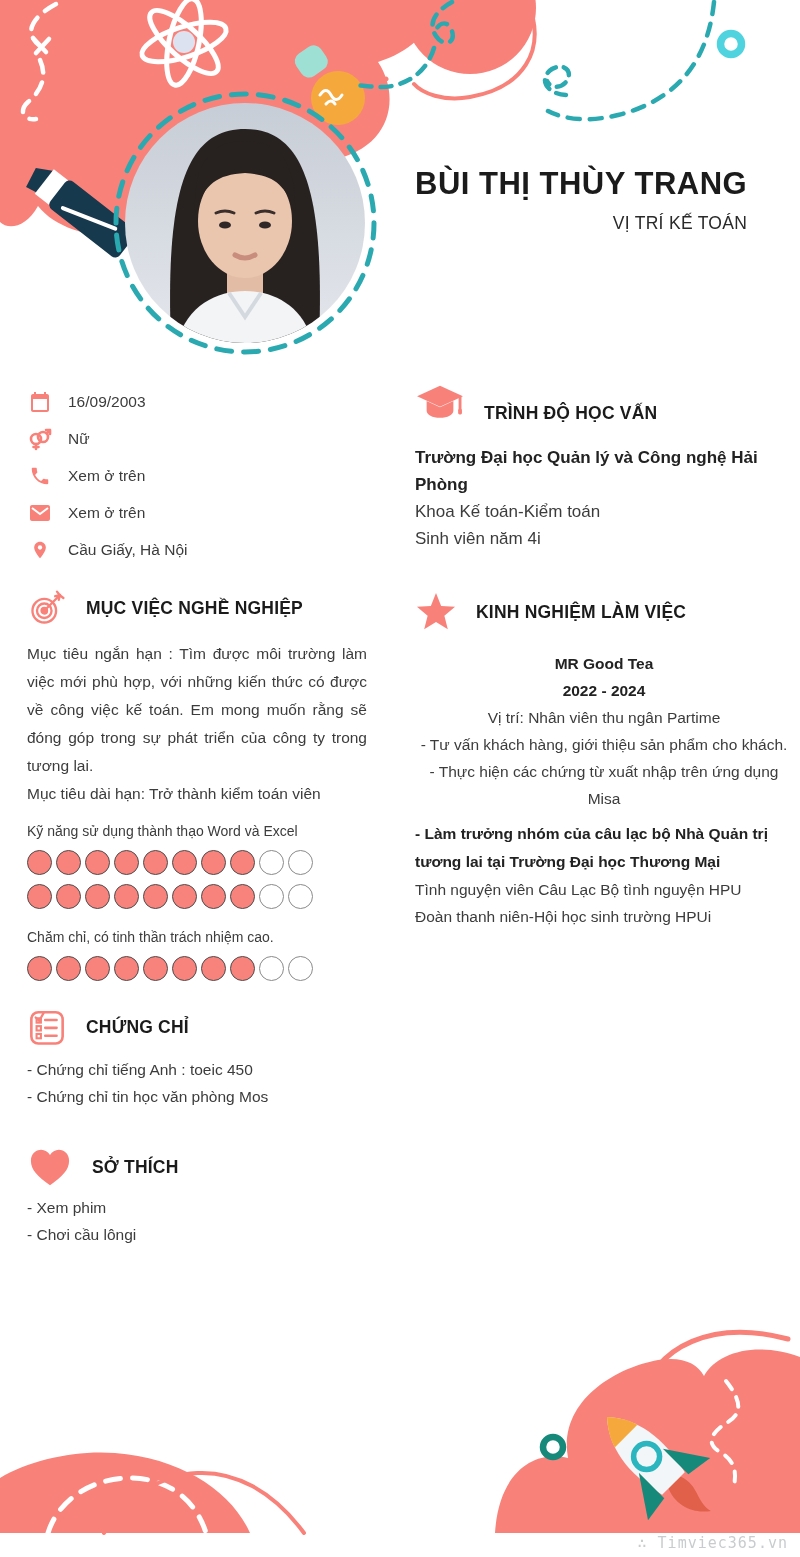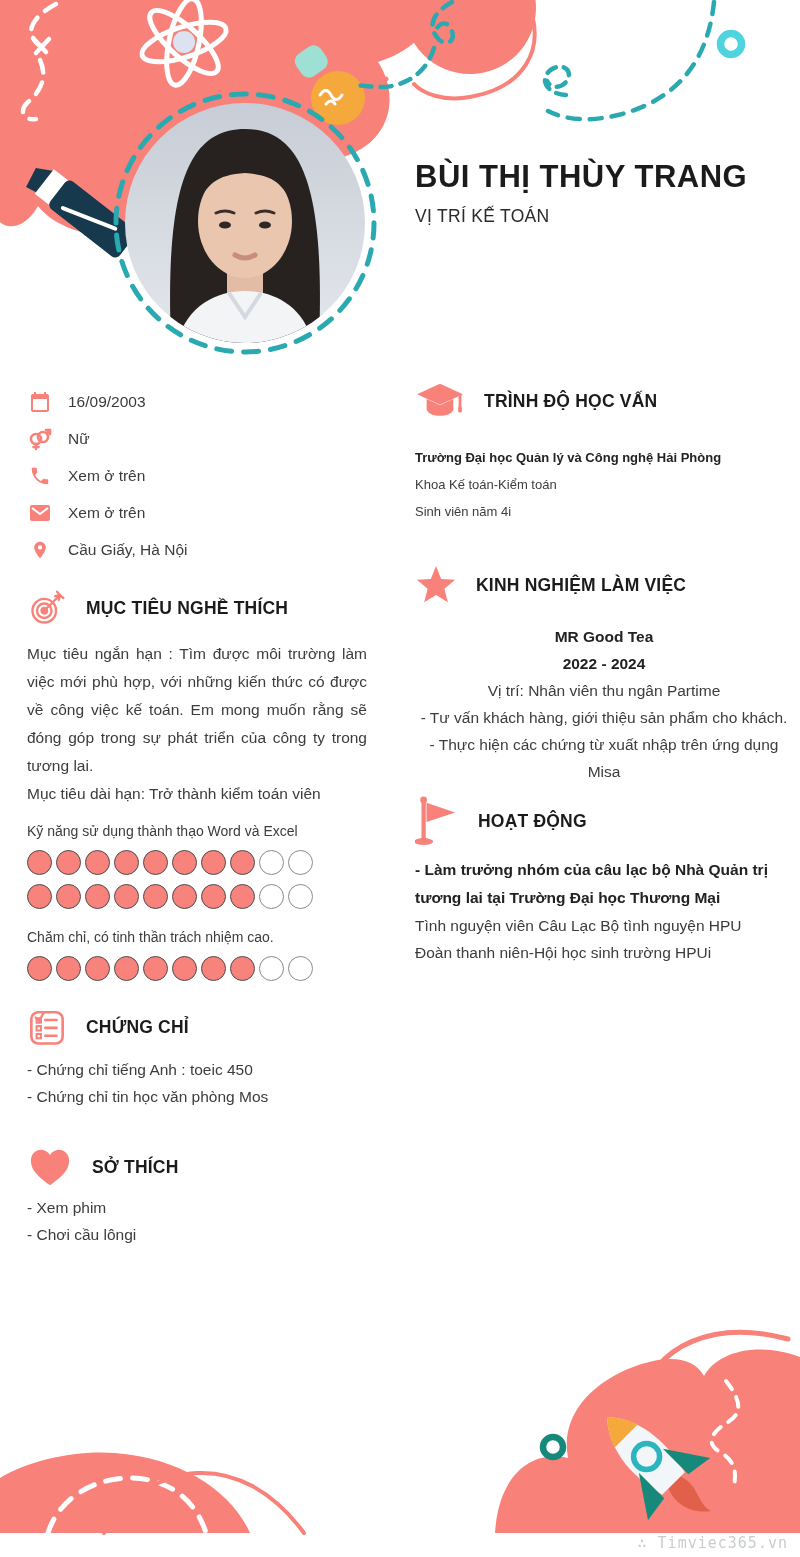"BÙI THỊ THÙY TRANG" .header { text-align: none -> right; top: 159px -> 166px }
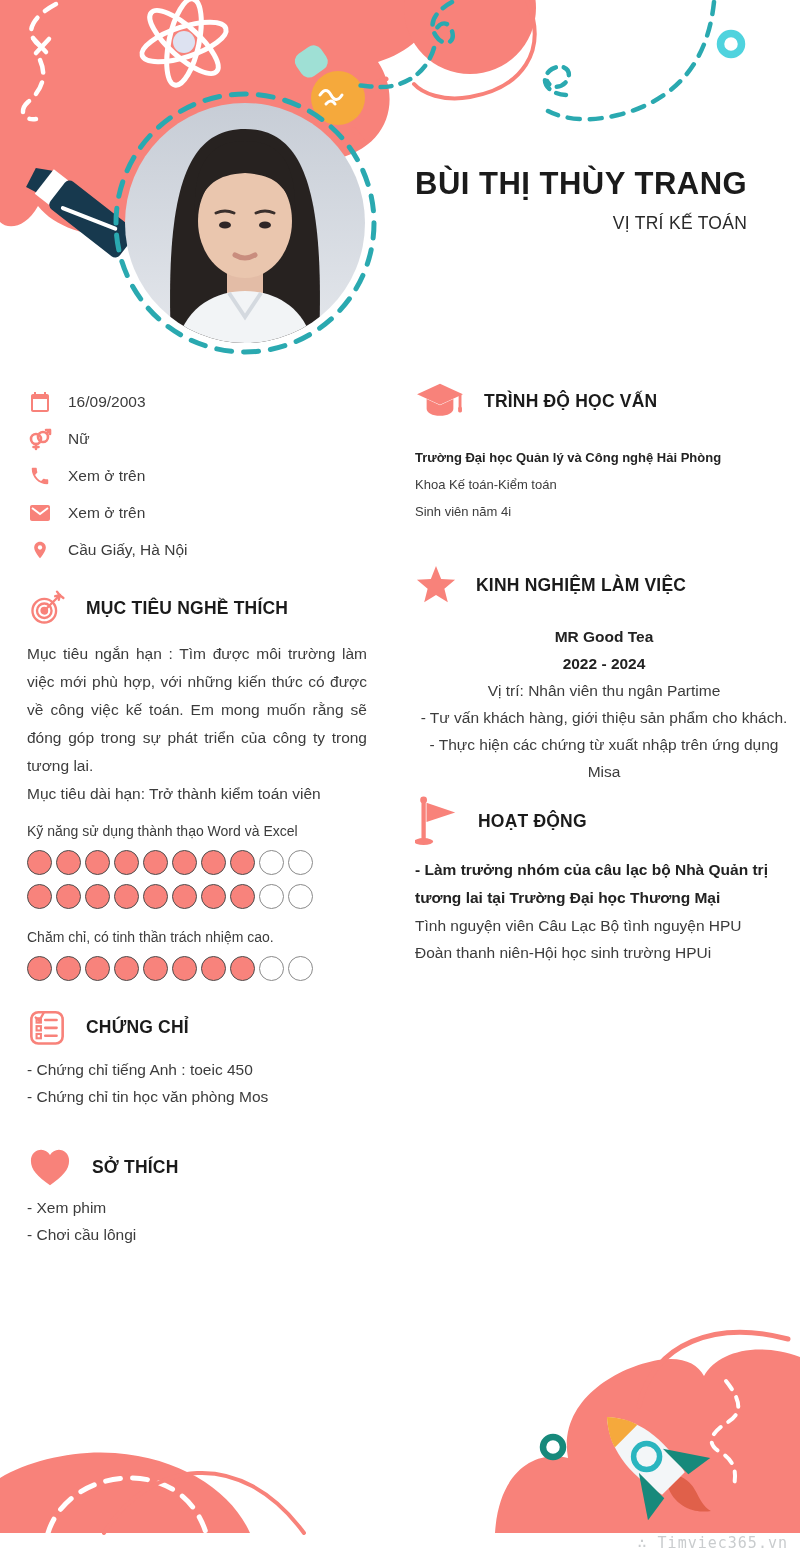"TRÌNH ĐỘ HỌC VẤN" .education .sec-head { align-items: none -> flex-end }
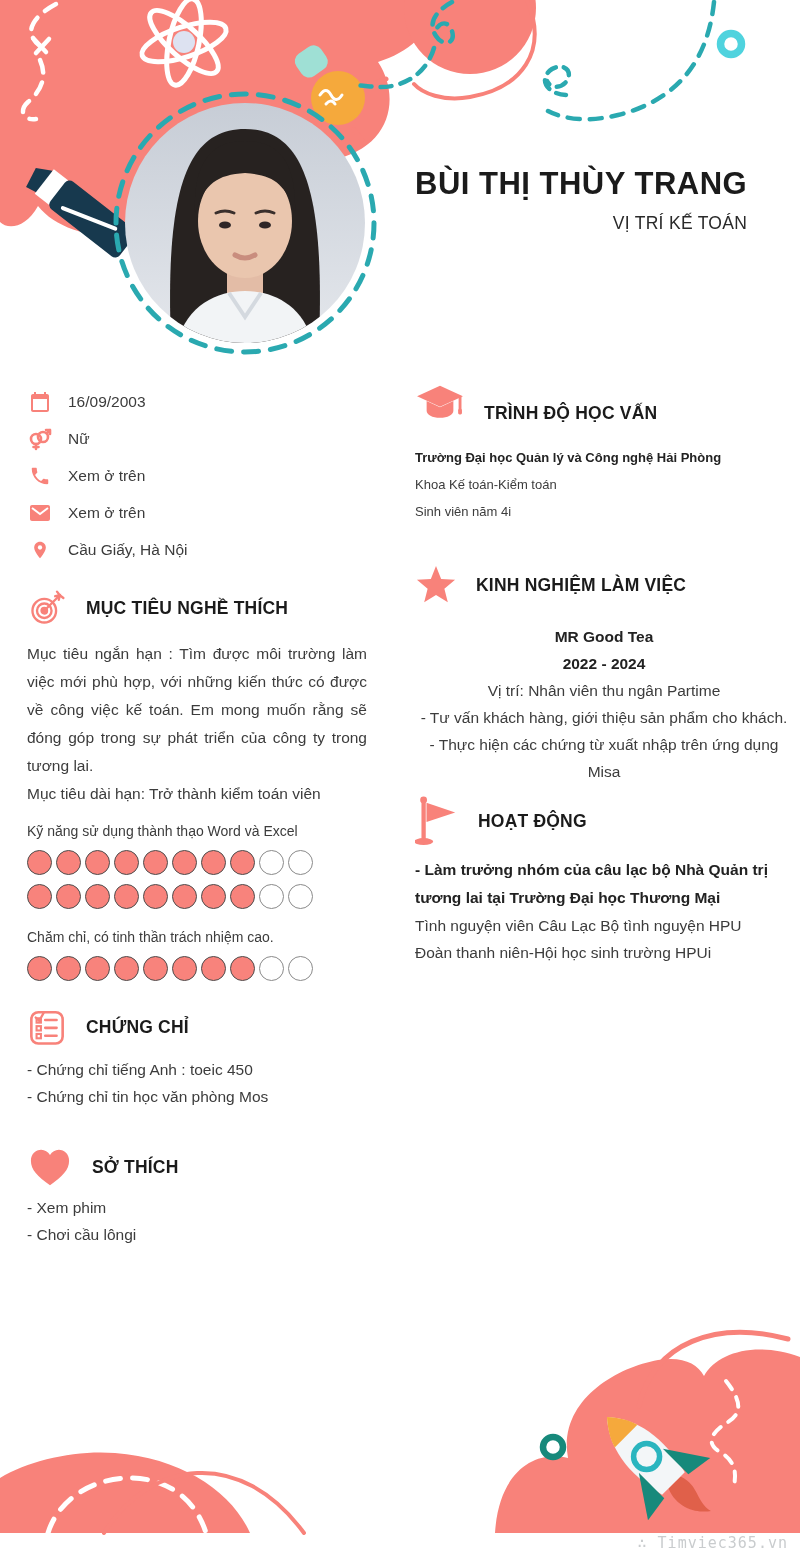"Trường Đại học Quản lý" .edu-line { font-size: 13px -> 17px }
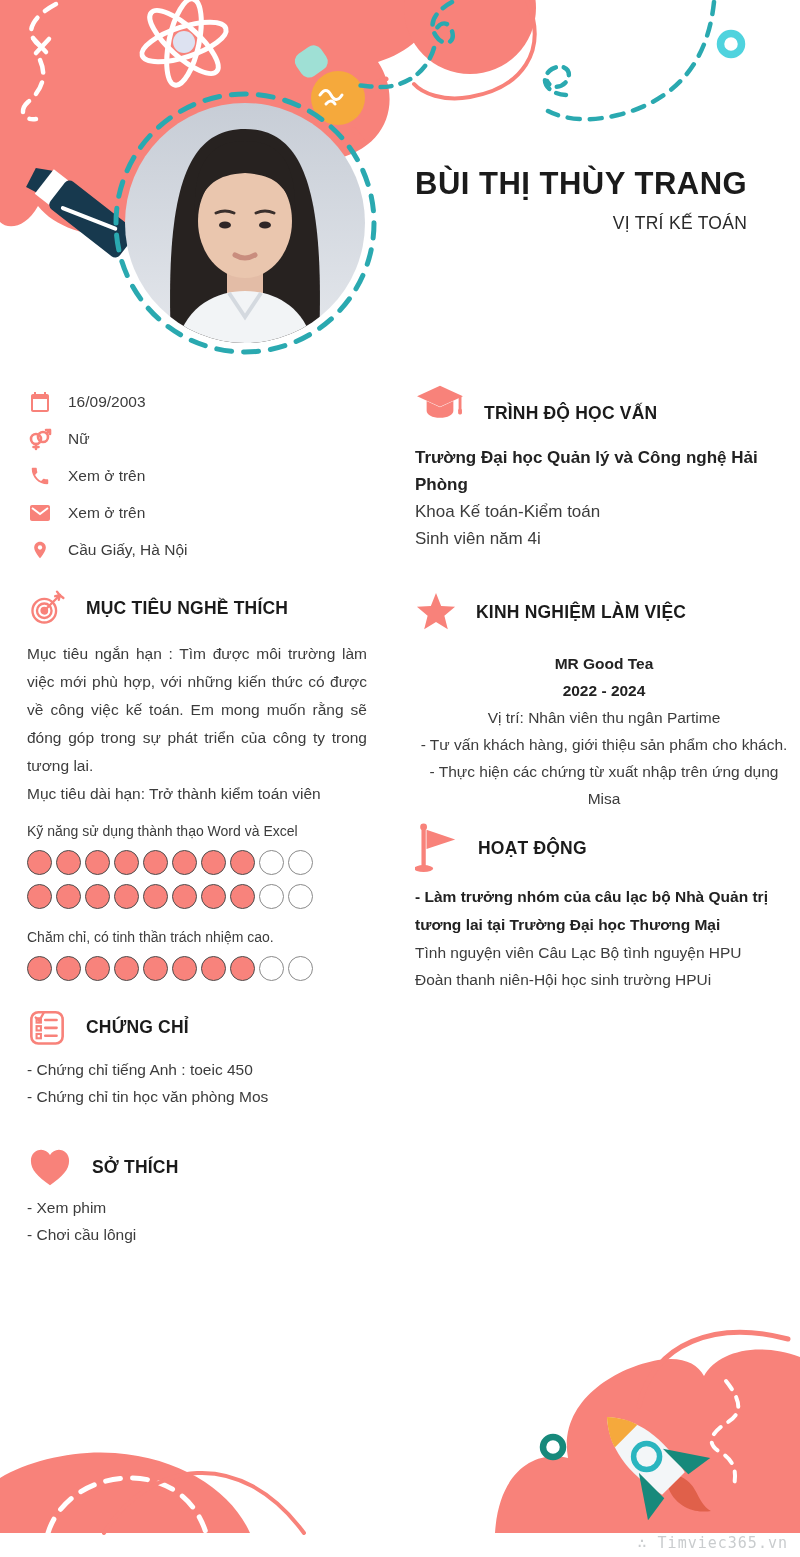"MỤC TIÊU NGHỀ THÍCH" h2.sec-title { text: TIÊU NGHỀ THÍCH -> VIỆC NGHỀ NGHIỆP }
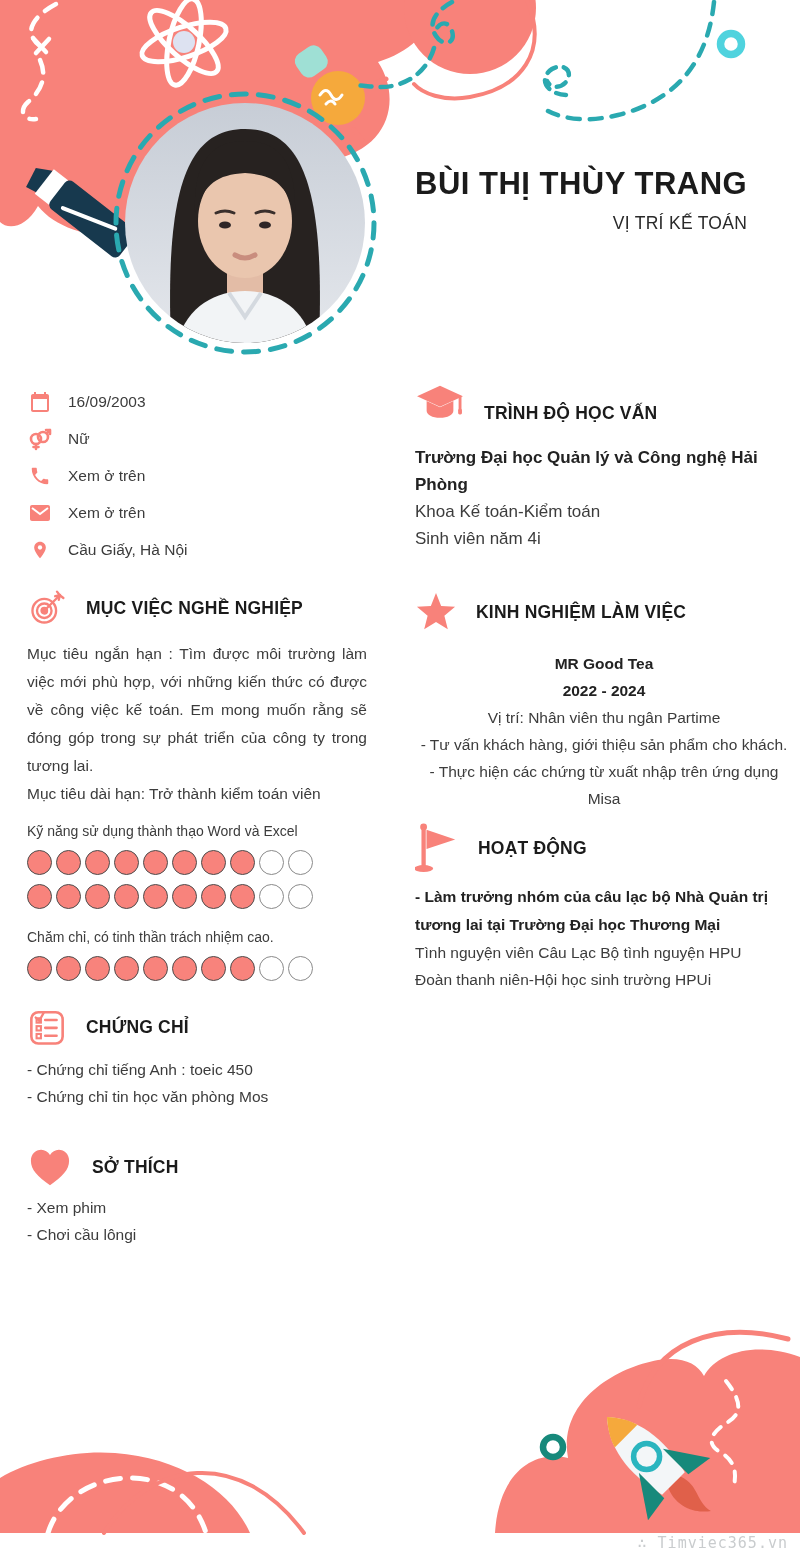"HOẠT ĐỘNG" div.sec-head { html: <div> <span> <svg> <circle></circle> <path></path> <path></path> <ellipse></ellipse> </svg> </span> <h2>HOẠT ĐỘNG</h2> </div> -> none }
